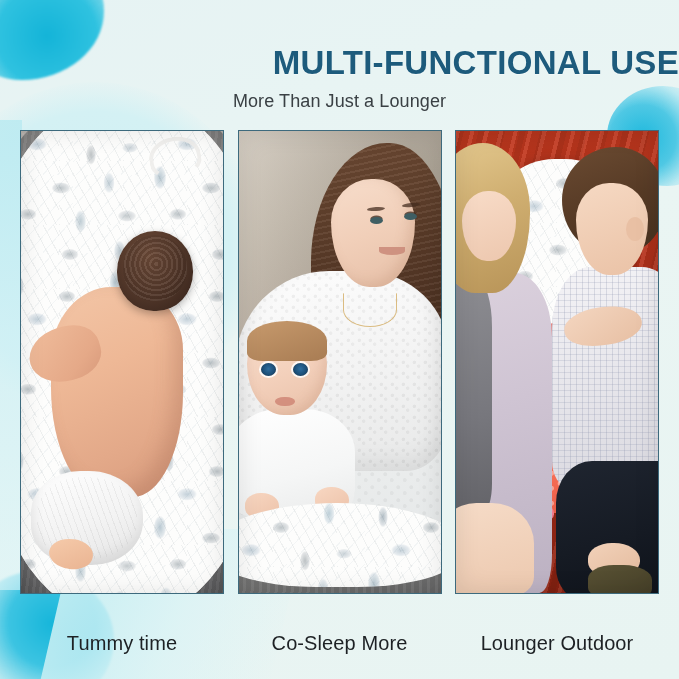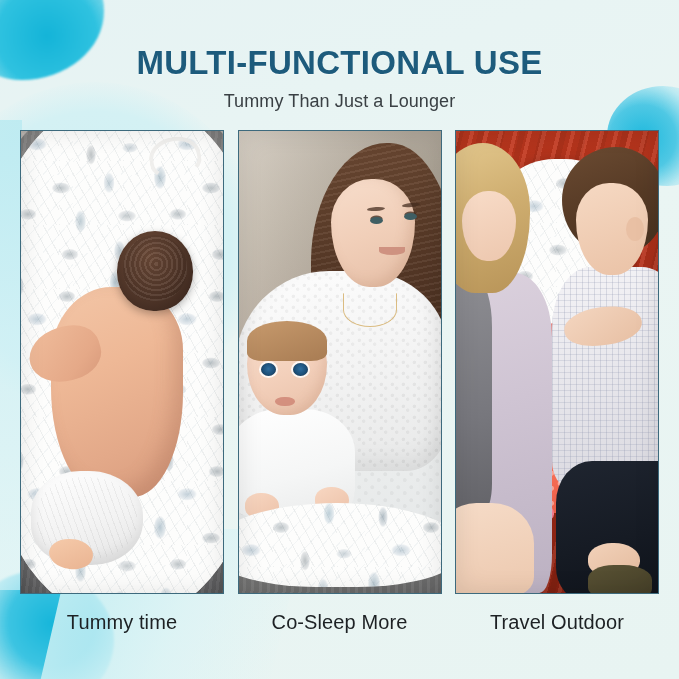"MULTI-FUNCTIONAL USE" .title { text-align: none -> right }
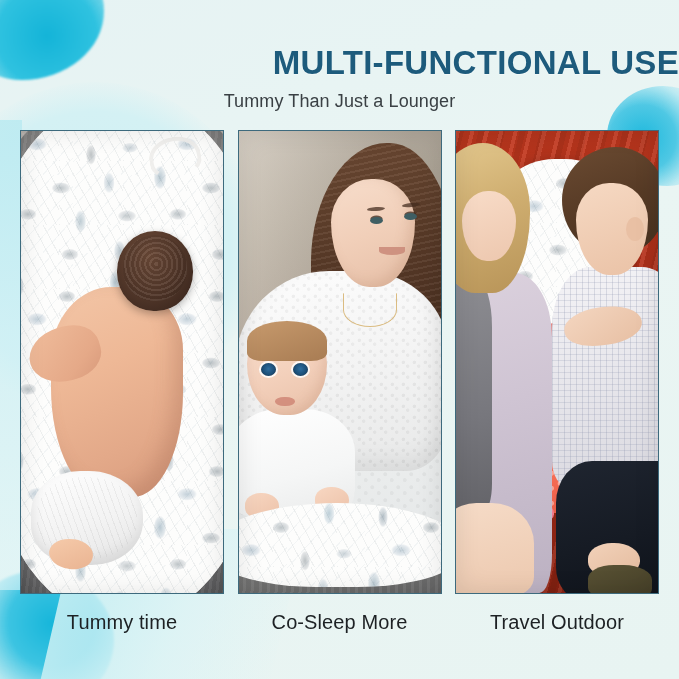"Tummy Than Just a Lounger" div.subtitle { text: Tummy -> More }
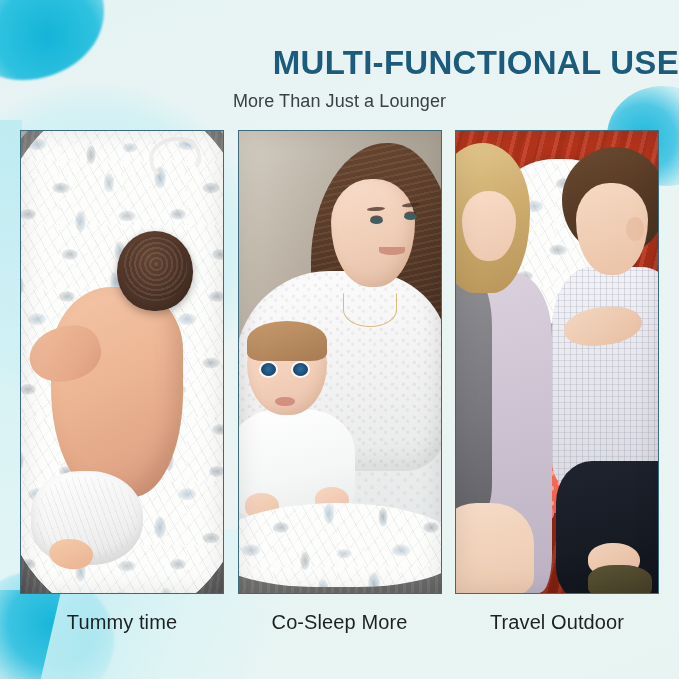"Tummy time" .caption-row { top: 611px -> 632px }
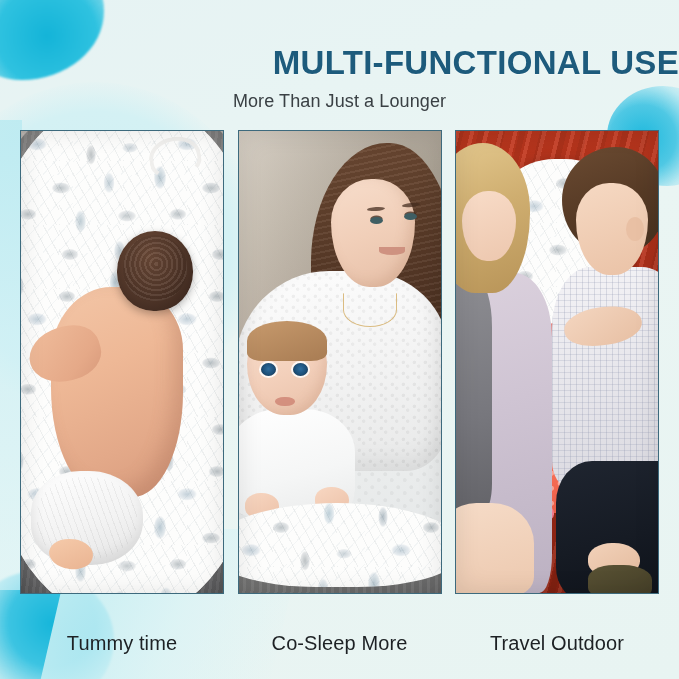"Travel Outdoor" div.caption { text: Travel -> Lounger }
